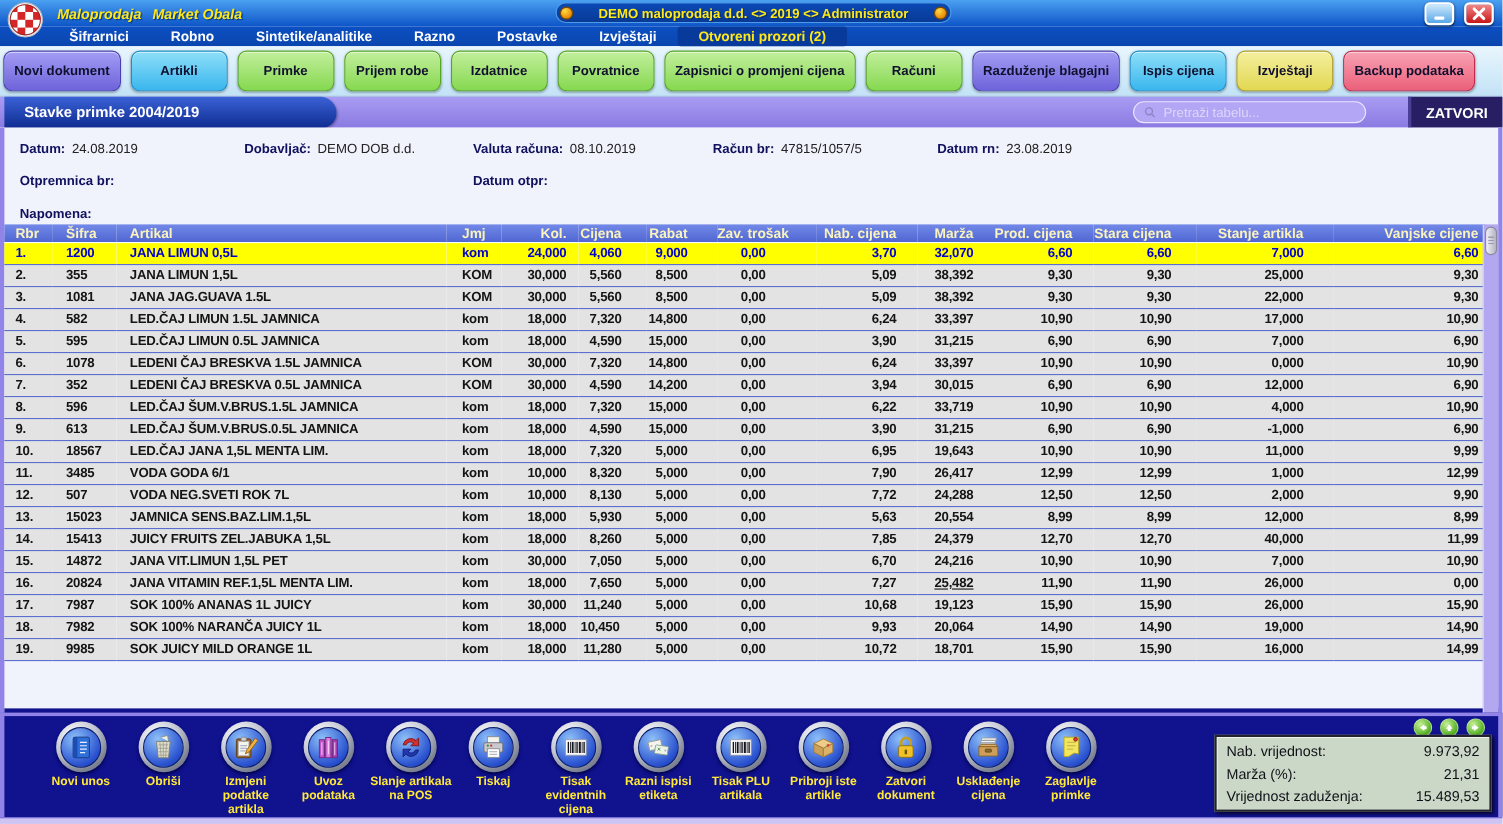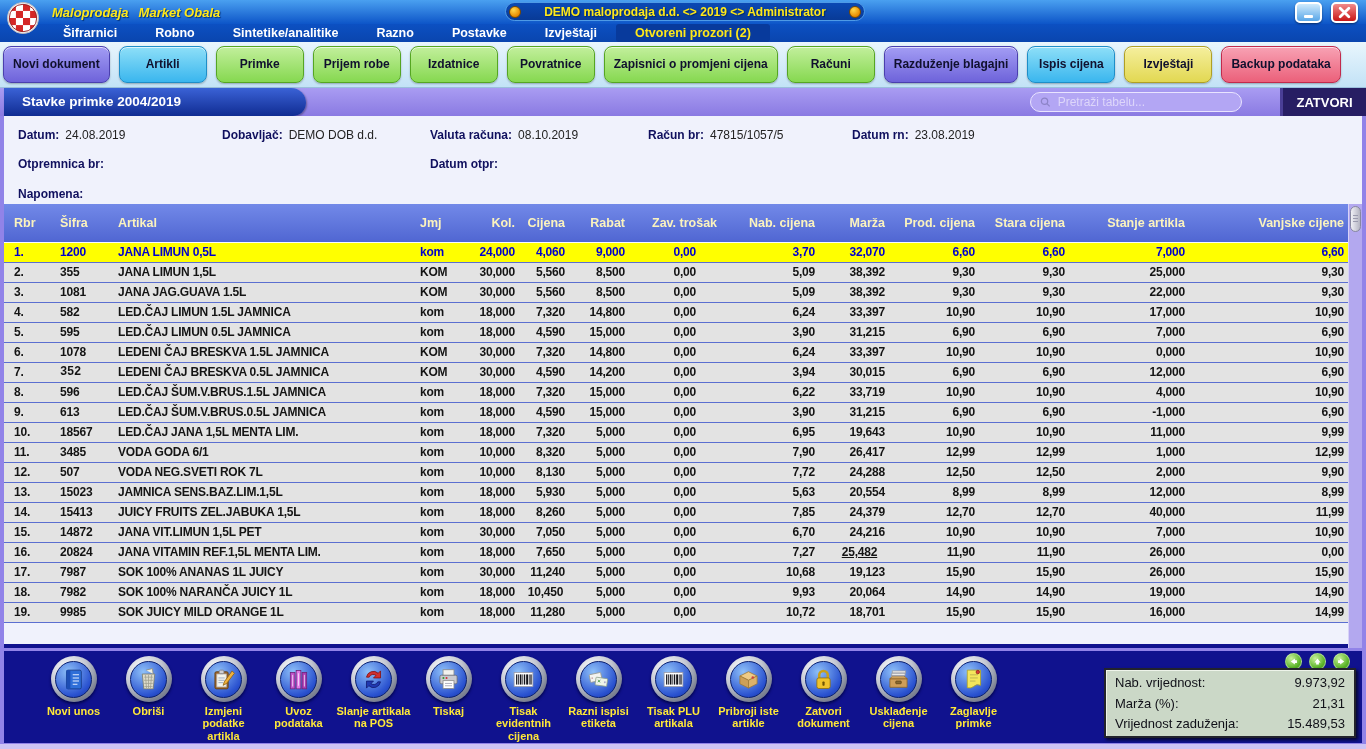"Rbr" thead th { height: 38px -> 16px }
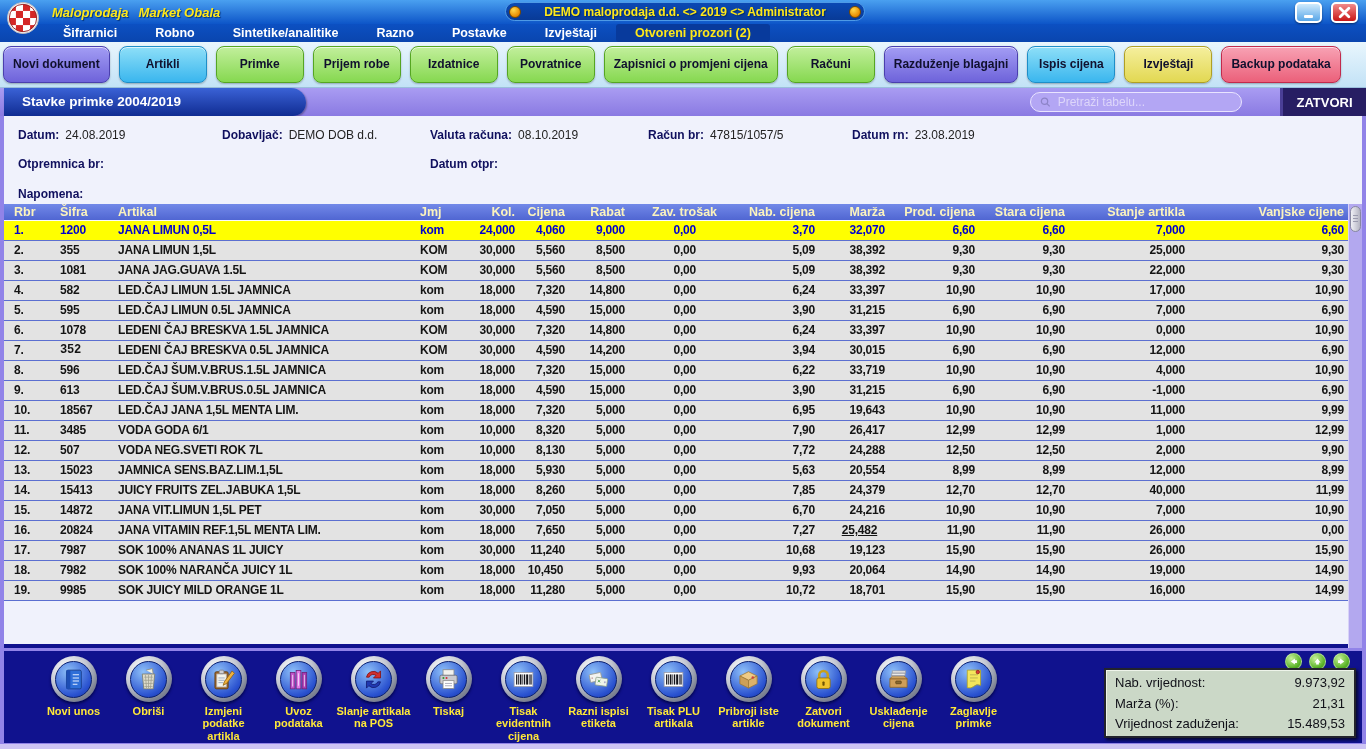"352" td { font-family: Liberation Mono, monospace -> none }
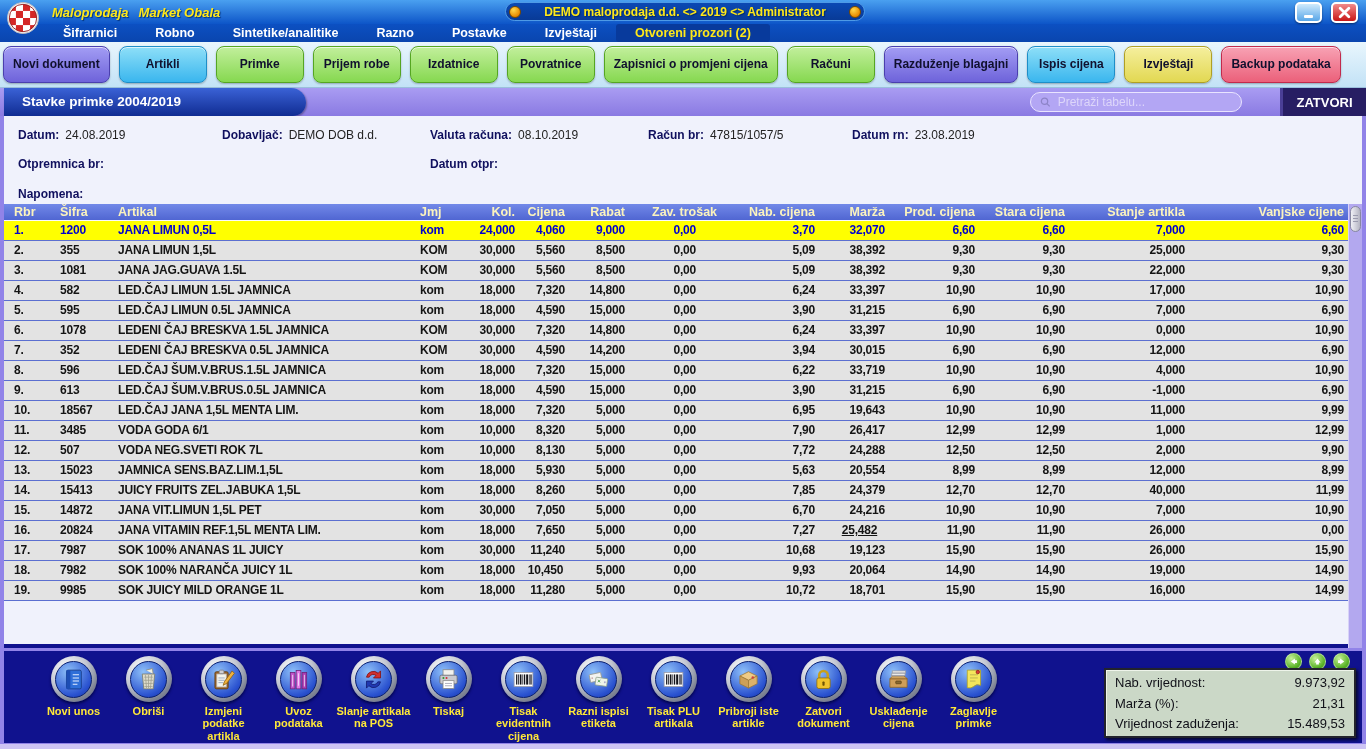"25,482" td { text-align: center -> right }
